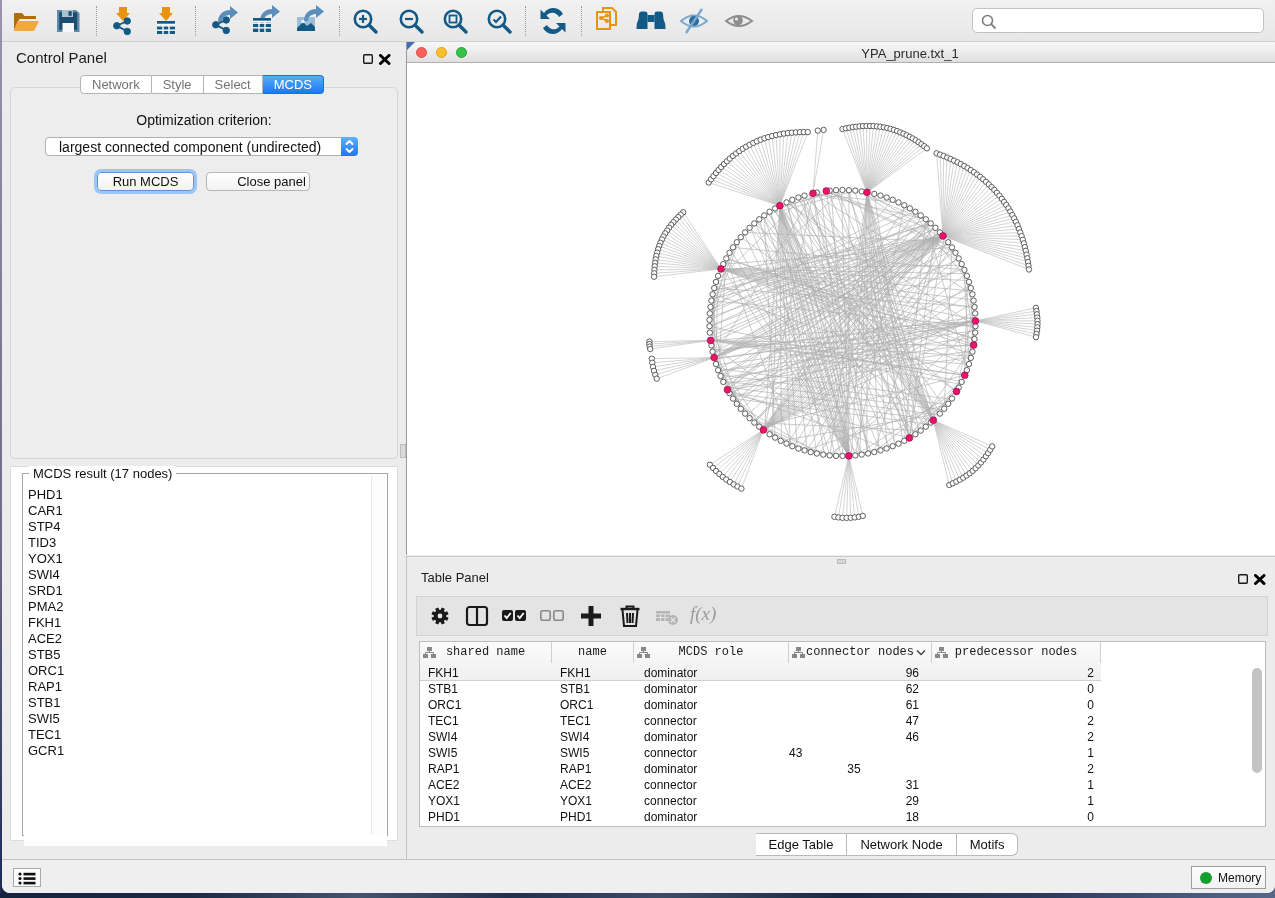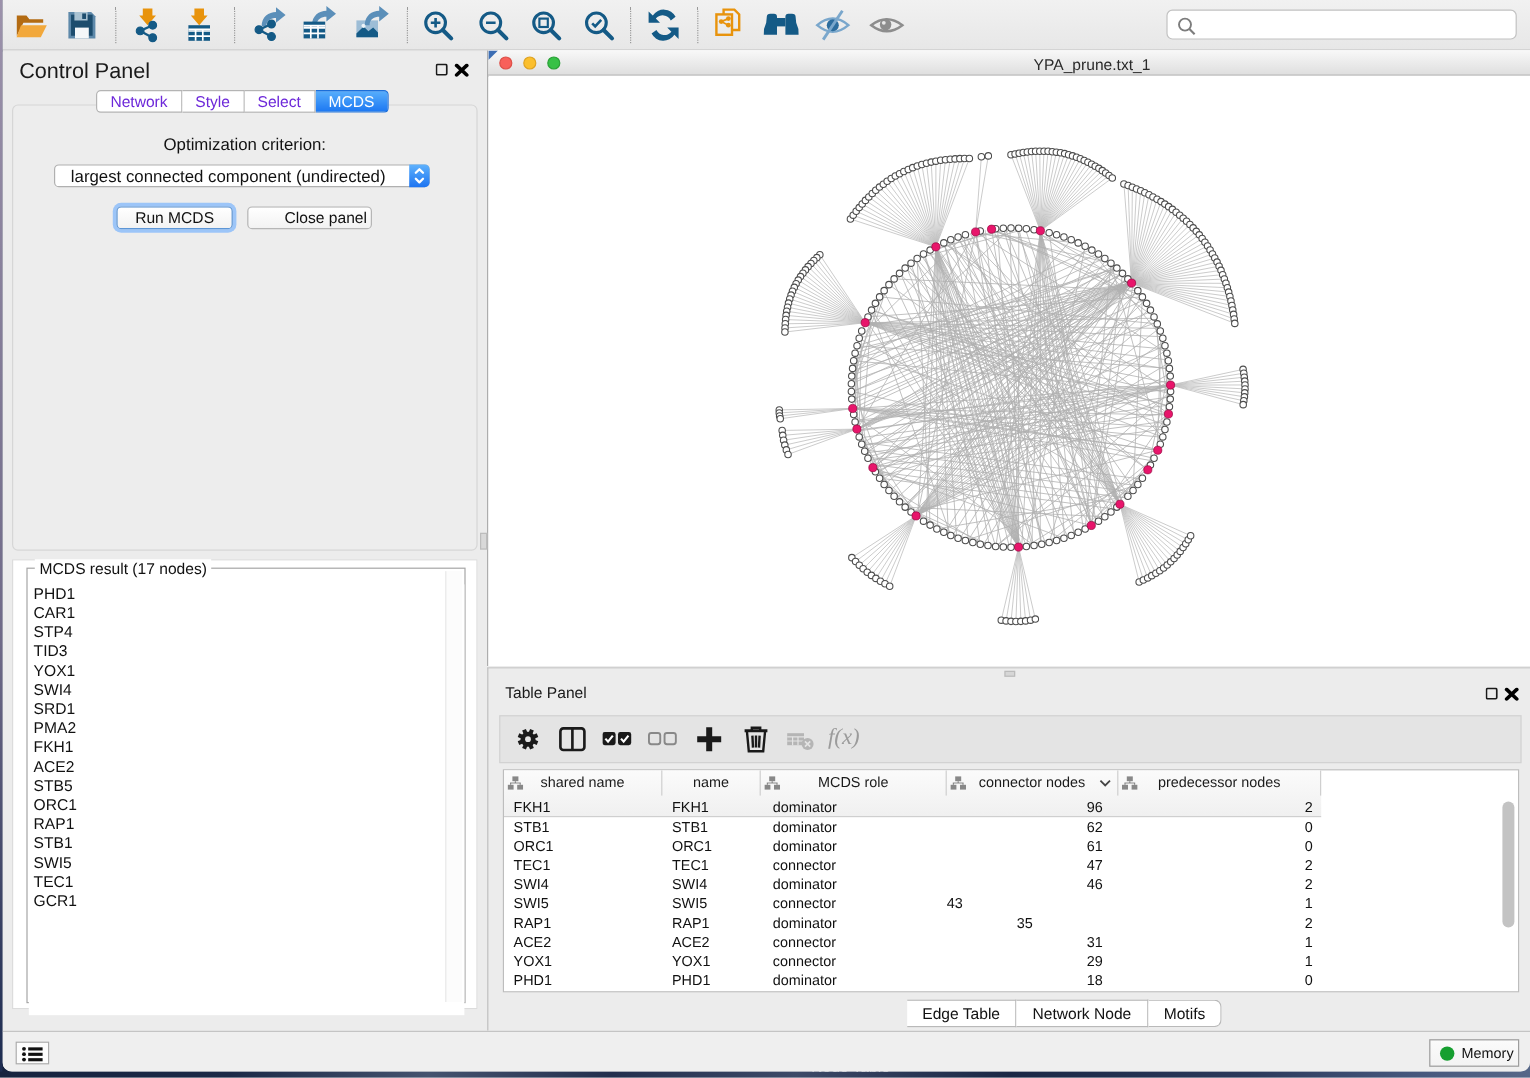"Control Panel" #cp-title { font-size: 18px -> 15px }
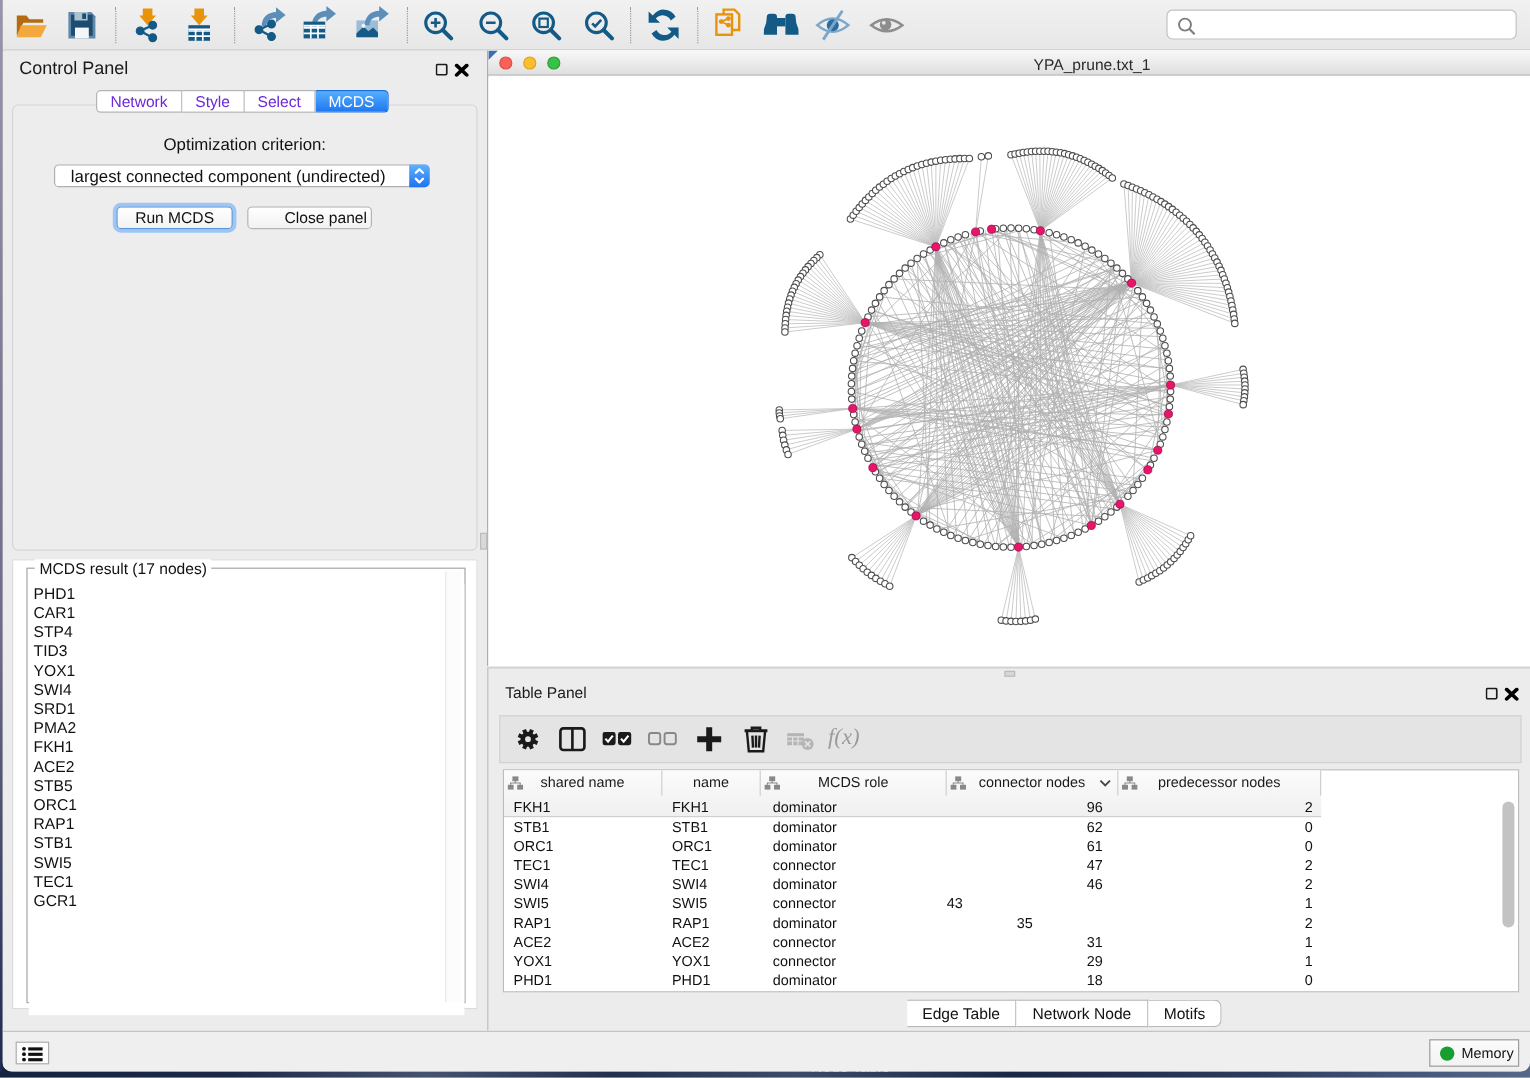"Network" .seg { color: #6d28d9 -> #737373 }
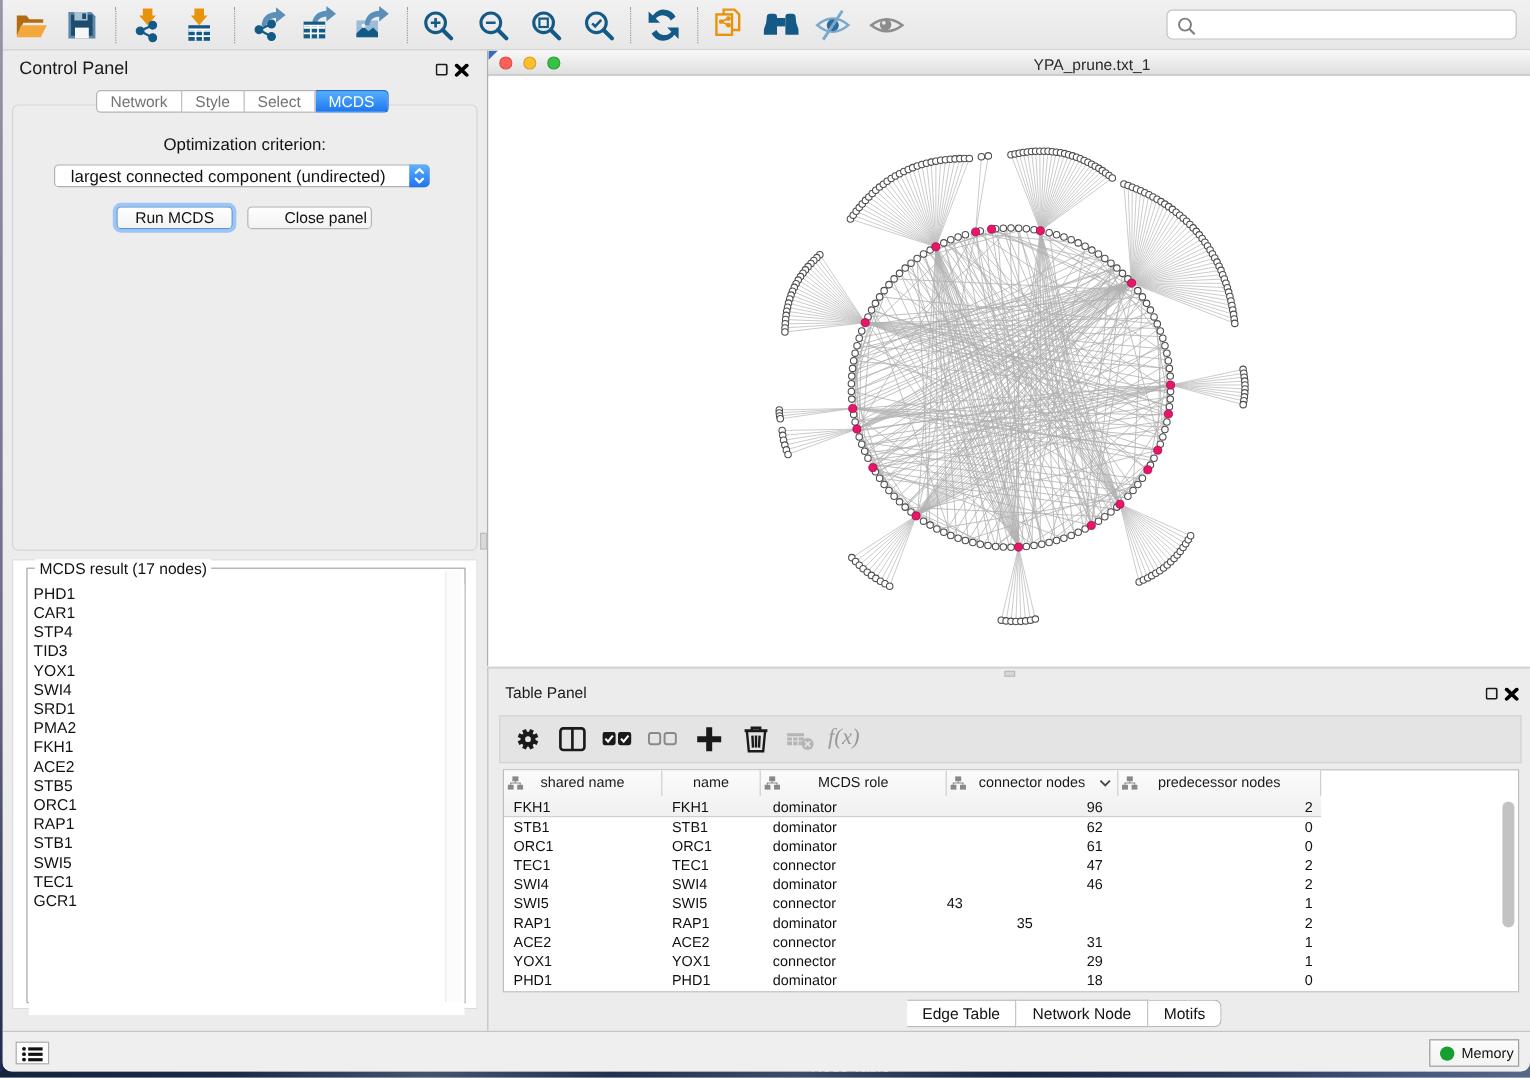"shared name" #tbl-head { font-family: none -> Liberation Mono, monospace }
